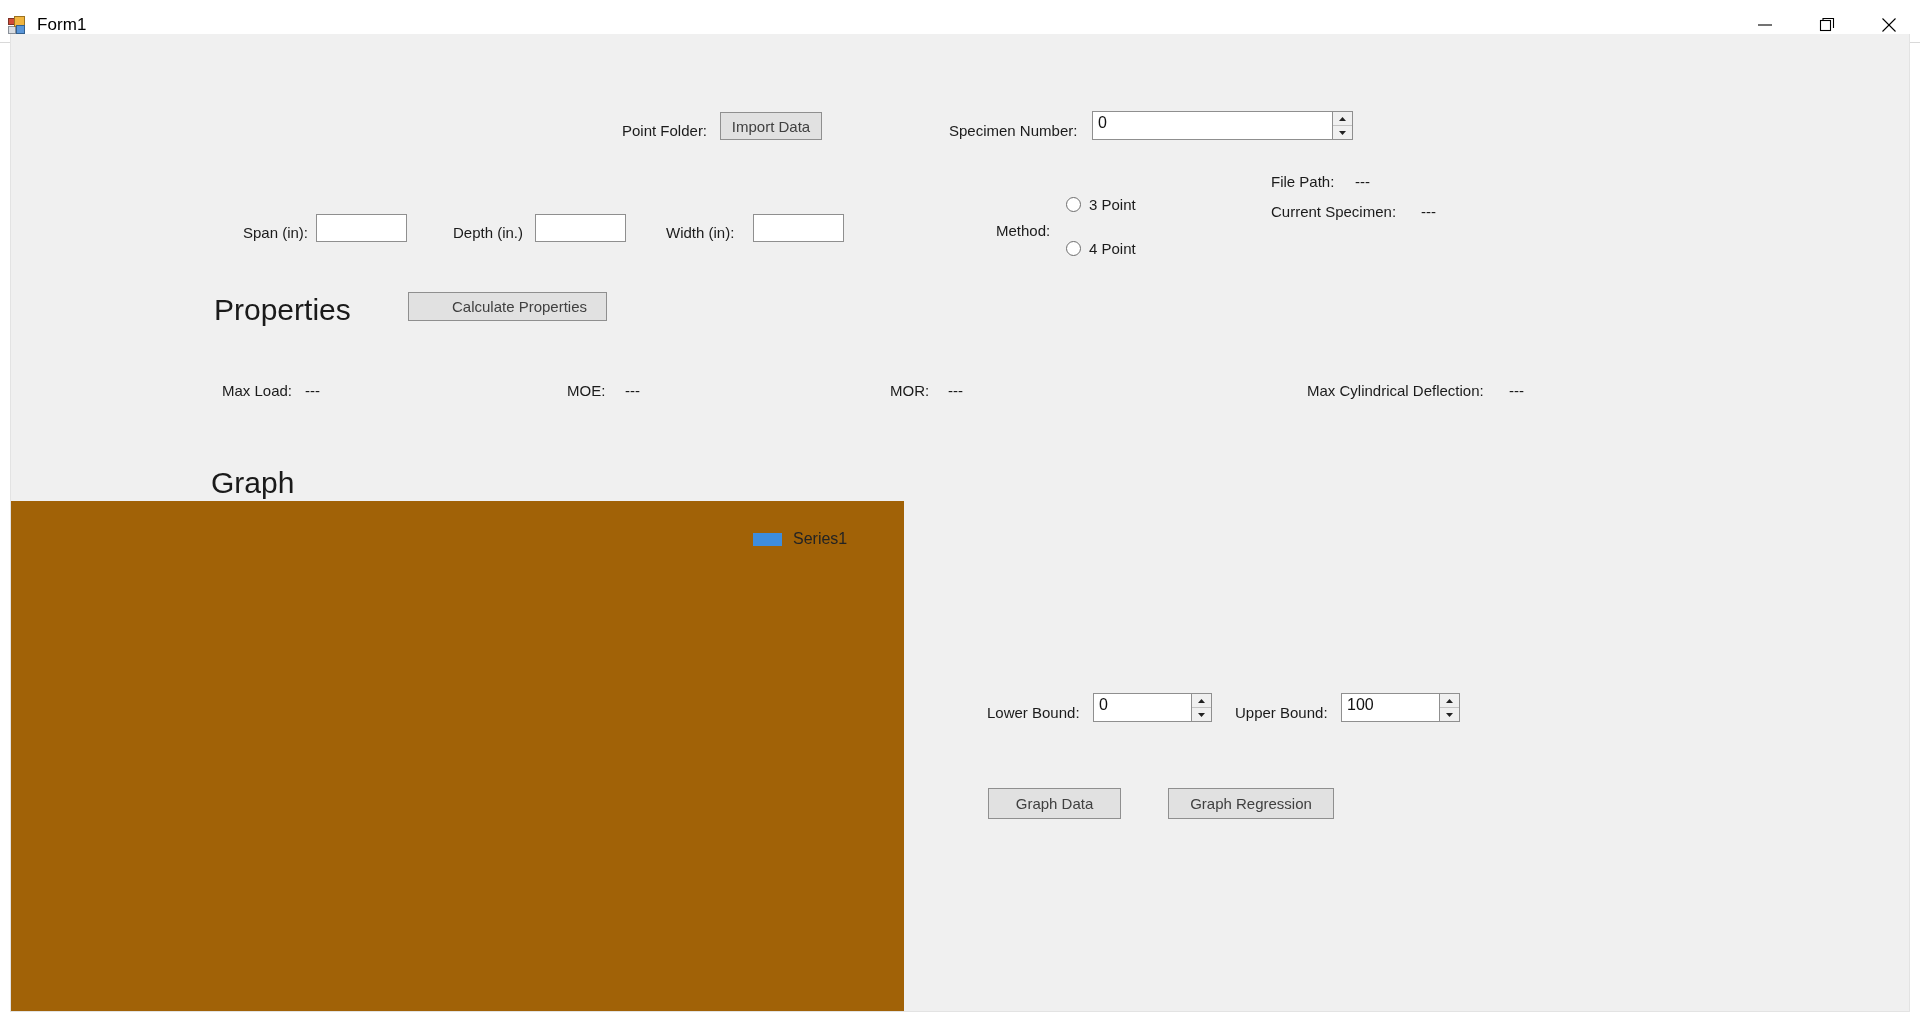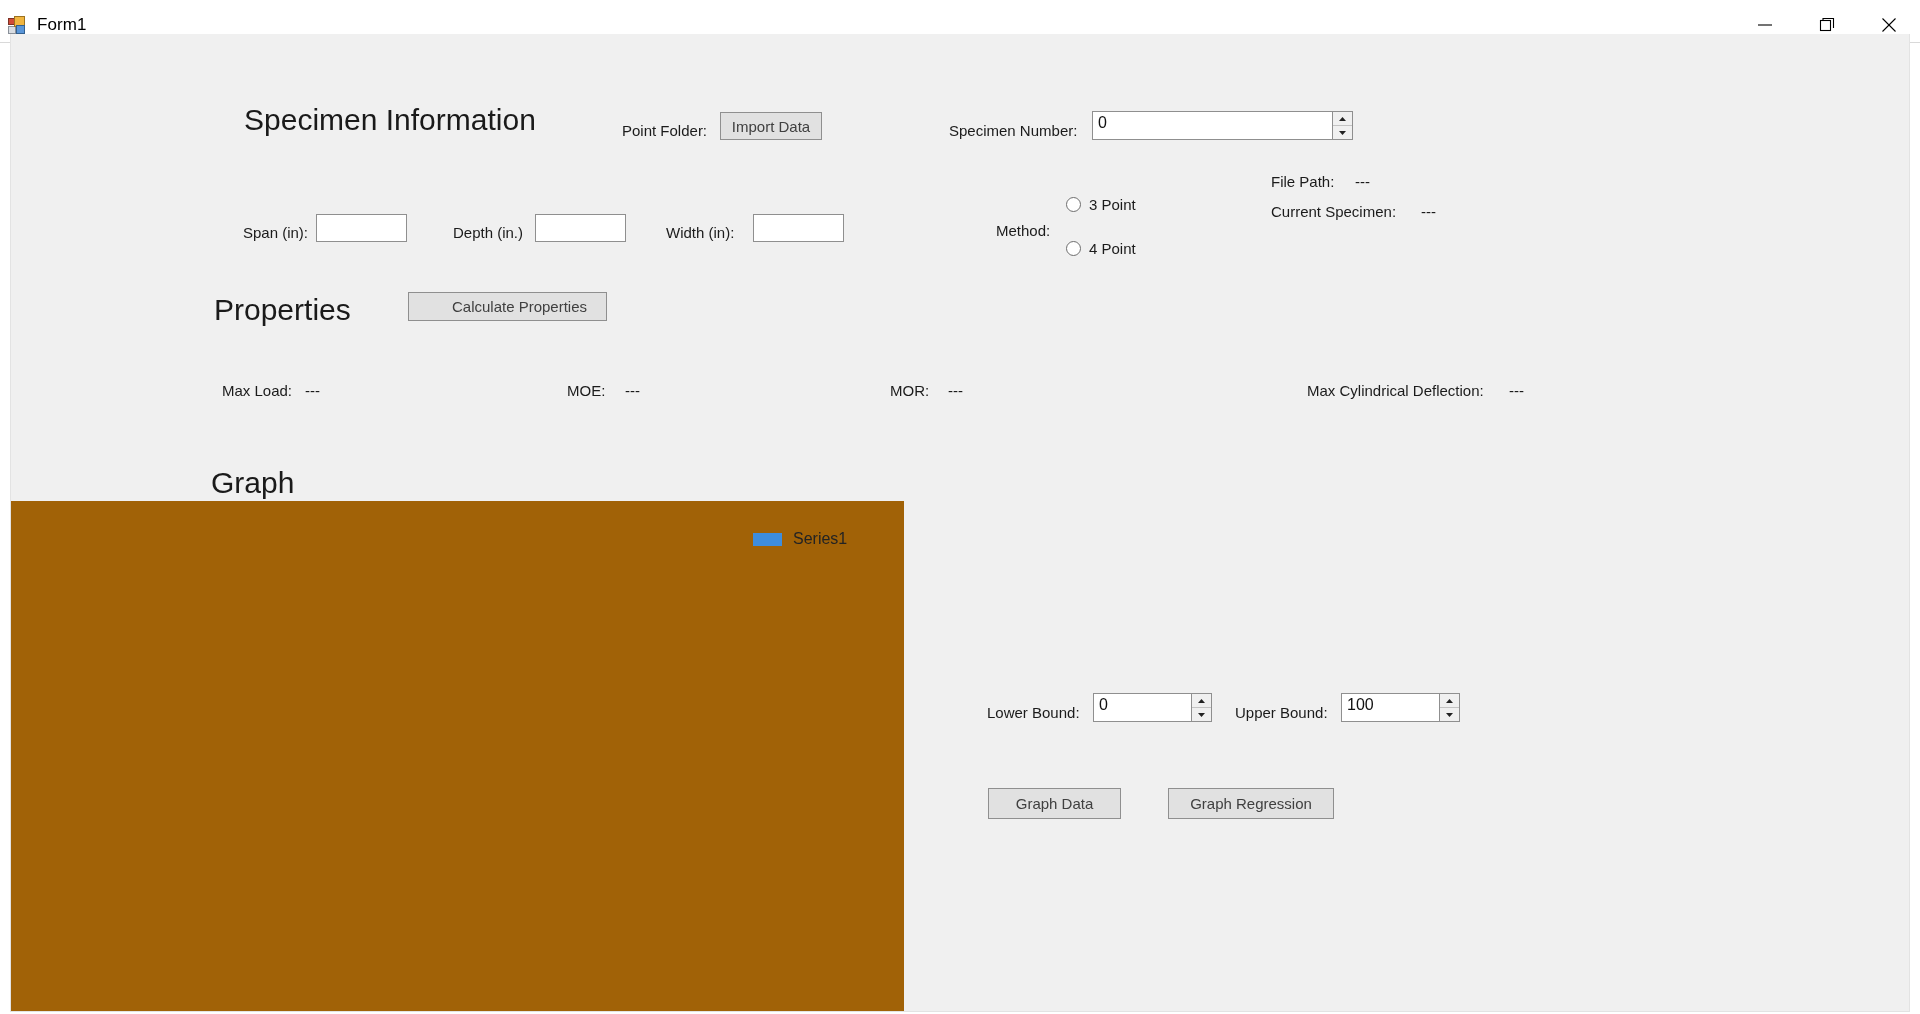"Specimen Information" div.section-heading { html: <div>Specimen Information</div> -> none }
